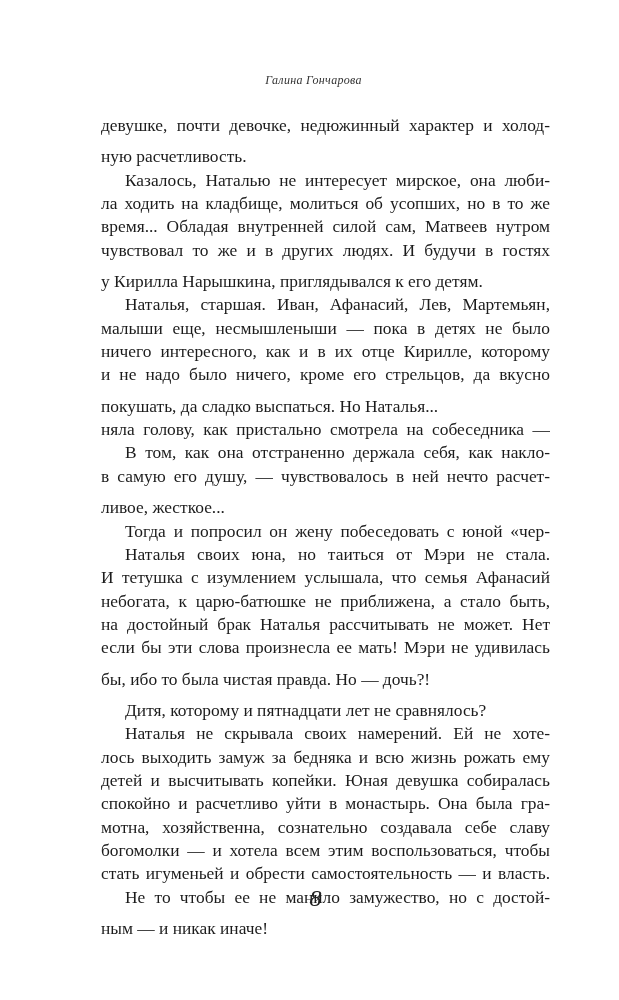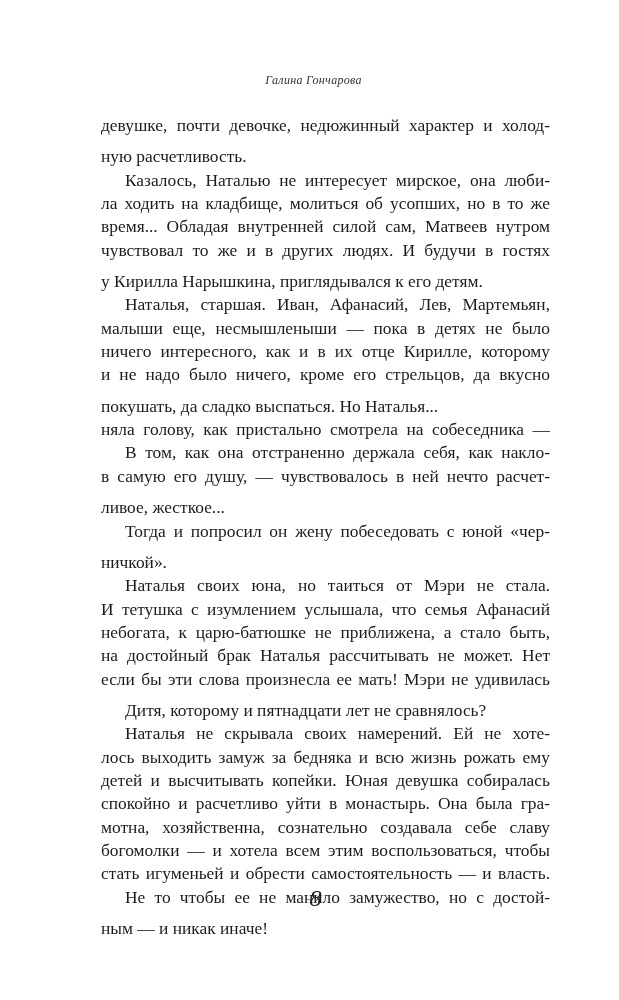"ничкой»." span.line { html: <span>ничкой».</span> -> none }
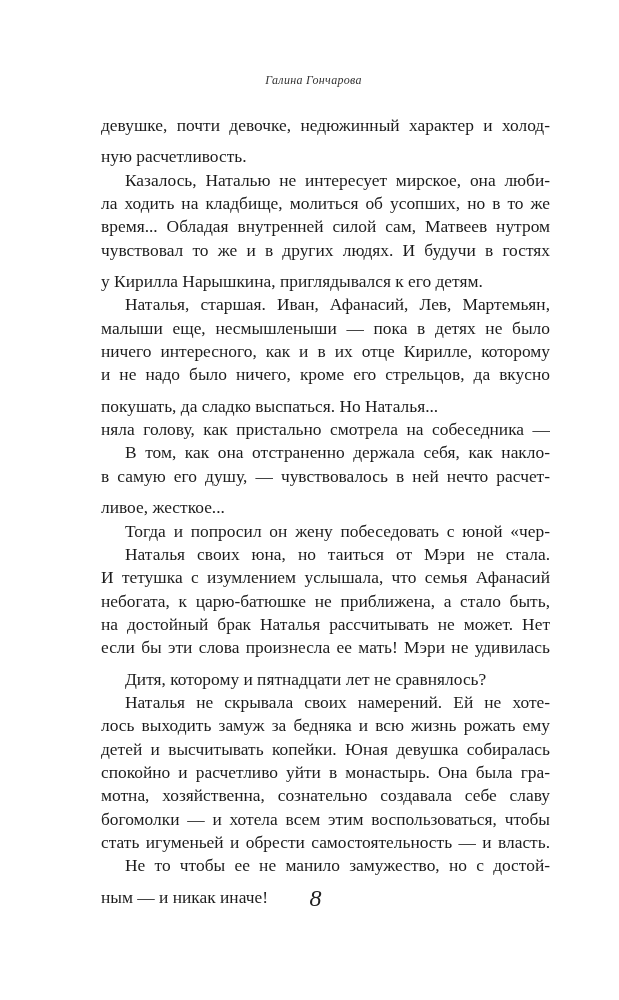"бы, ибо то была чистая" span.line { html: none -> <span>бы, ибо то была чистая правда. Но — дочь?!</span> }
